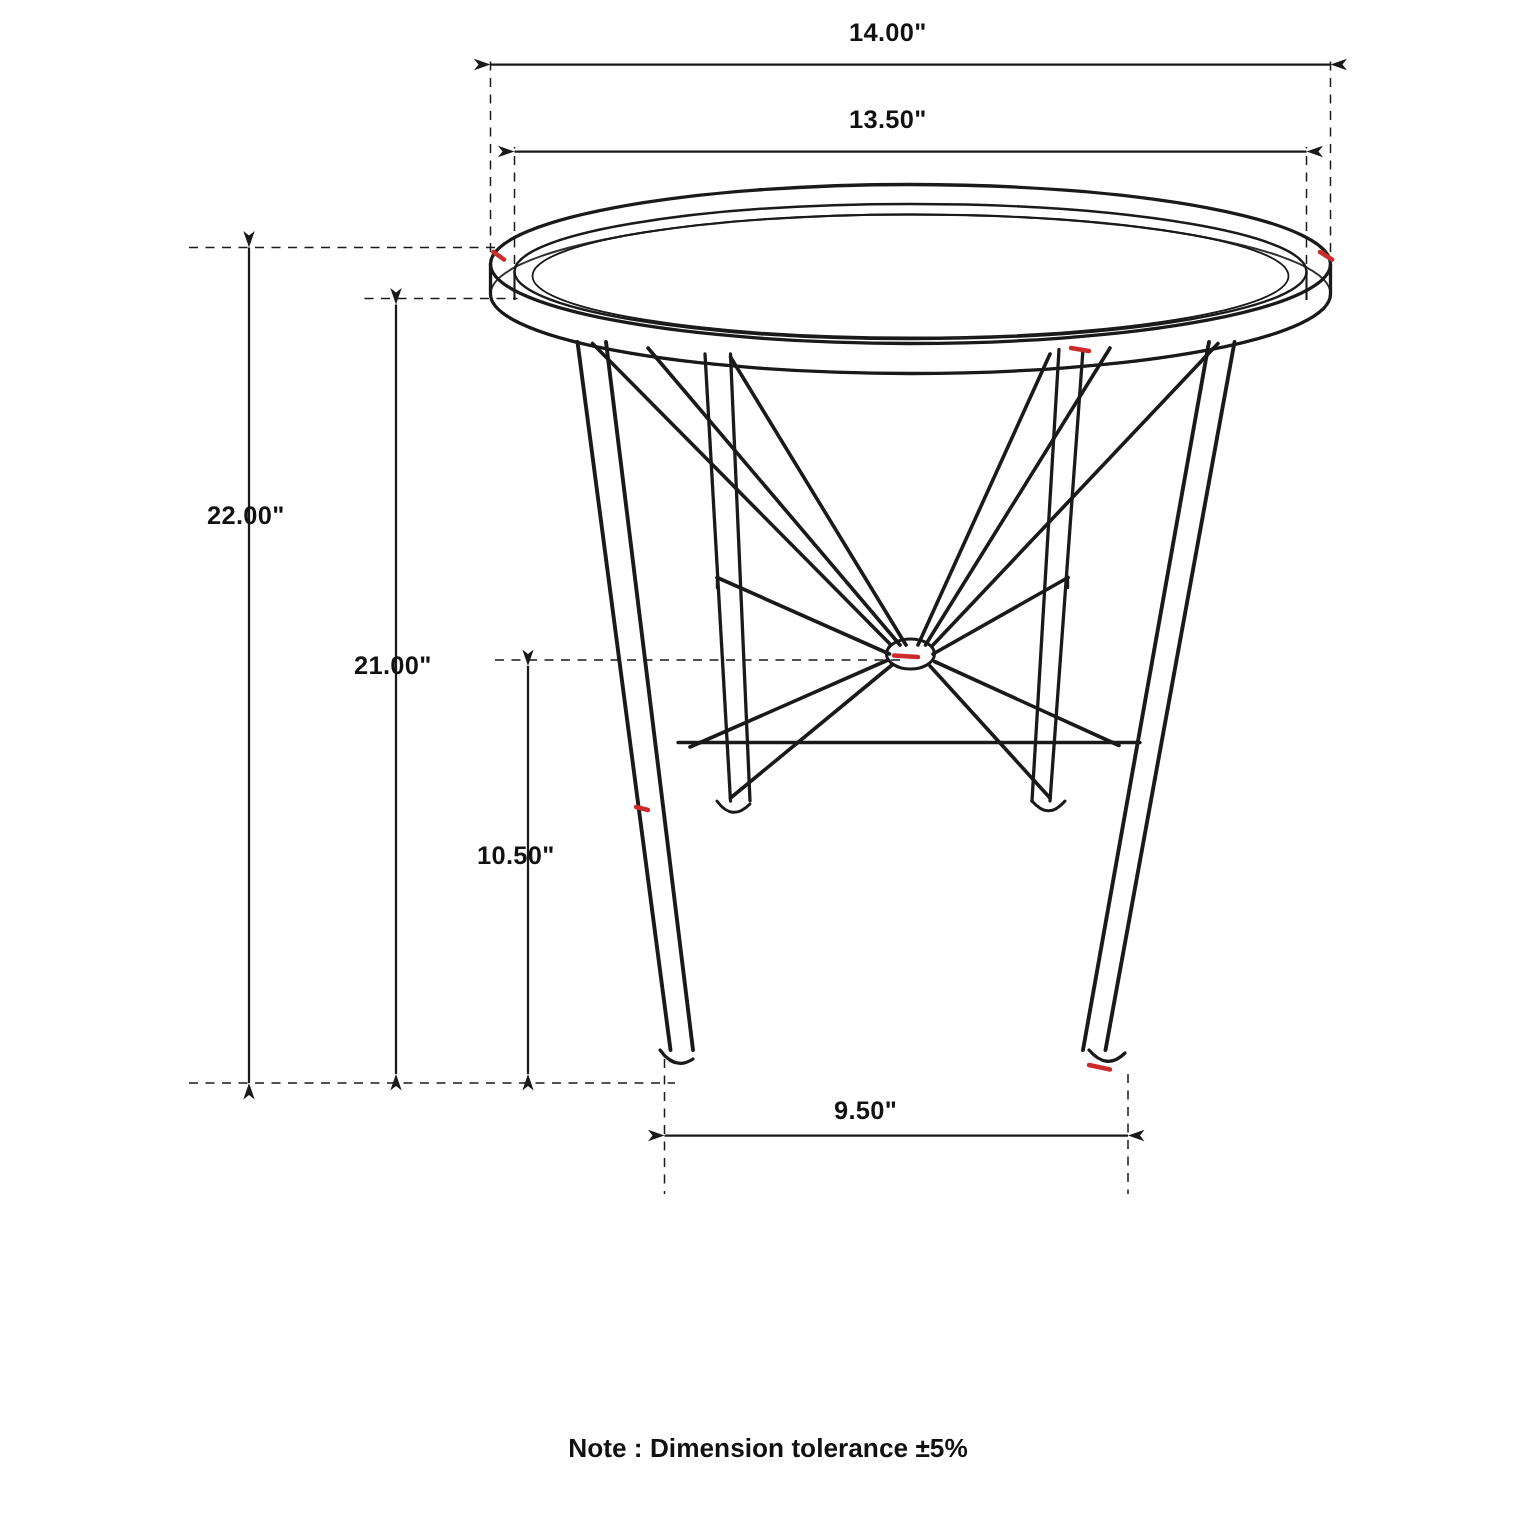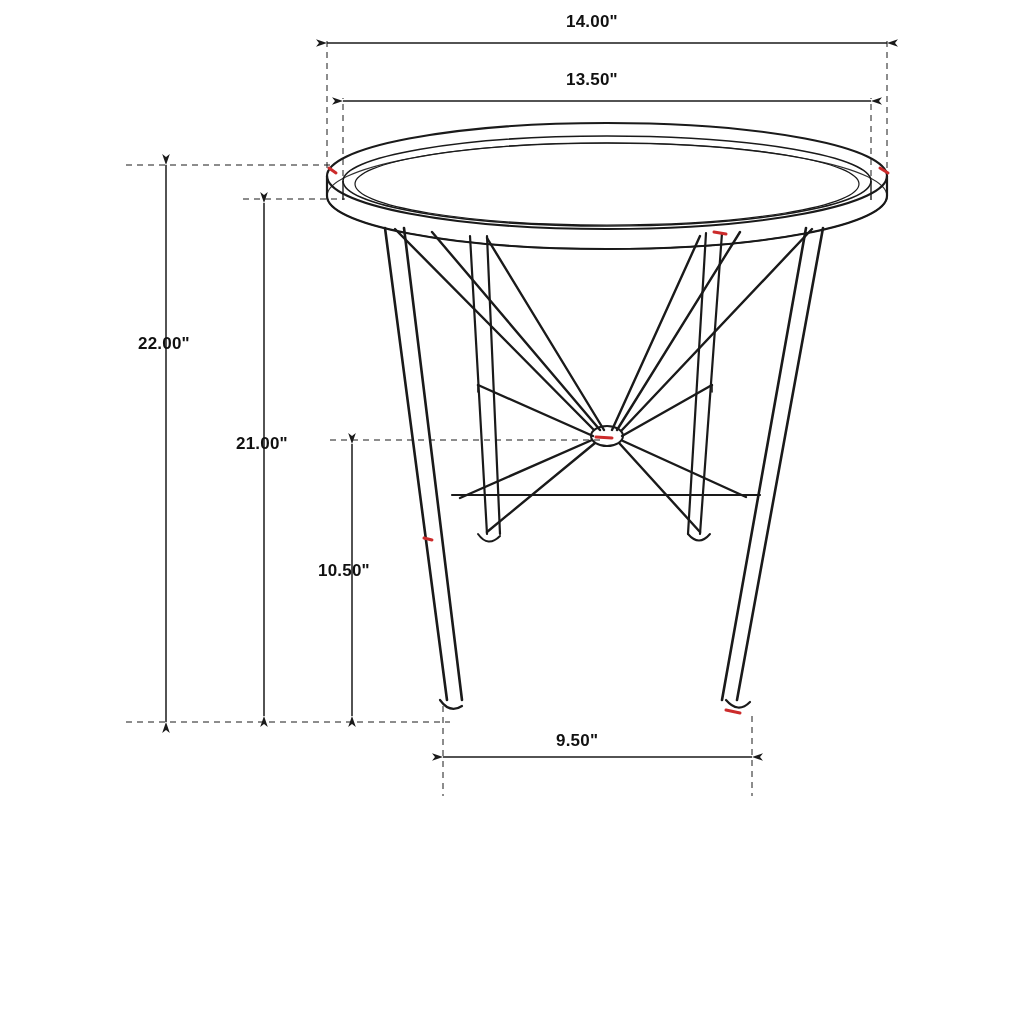"Note : Dimension tolerance ±5%" div.note { html: none -> <div>Note : Dimension tolerance ±5%</div> }
